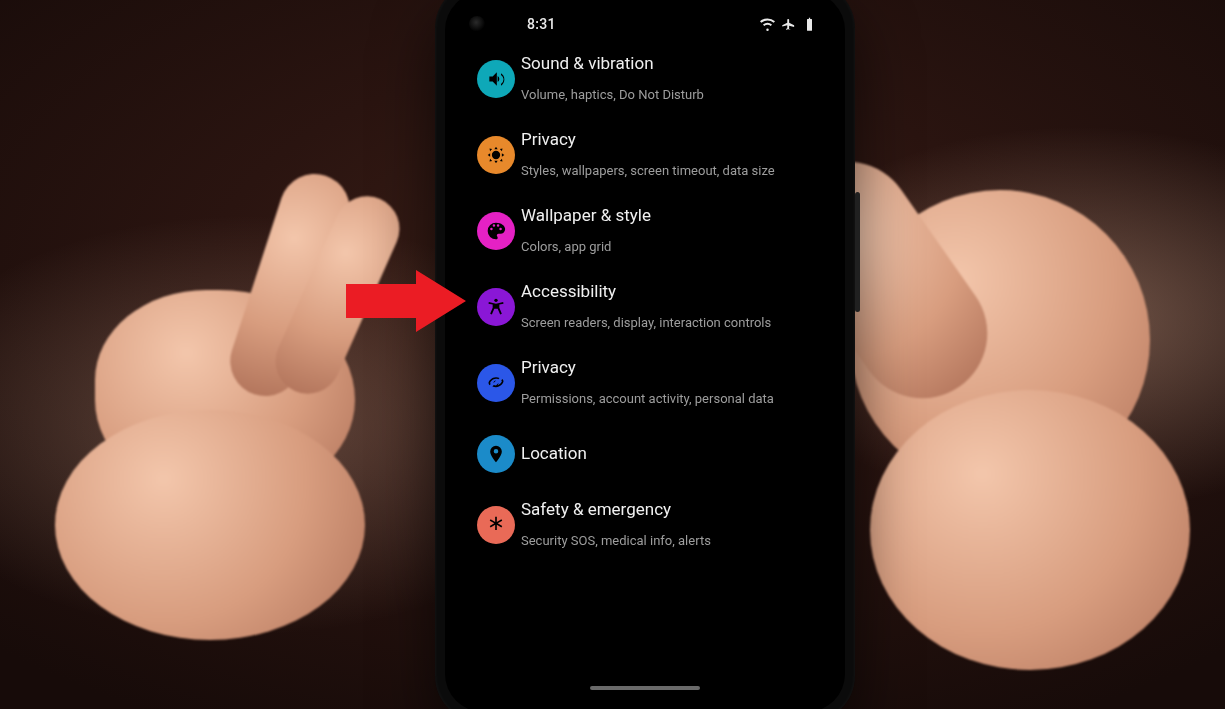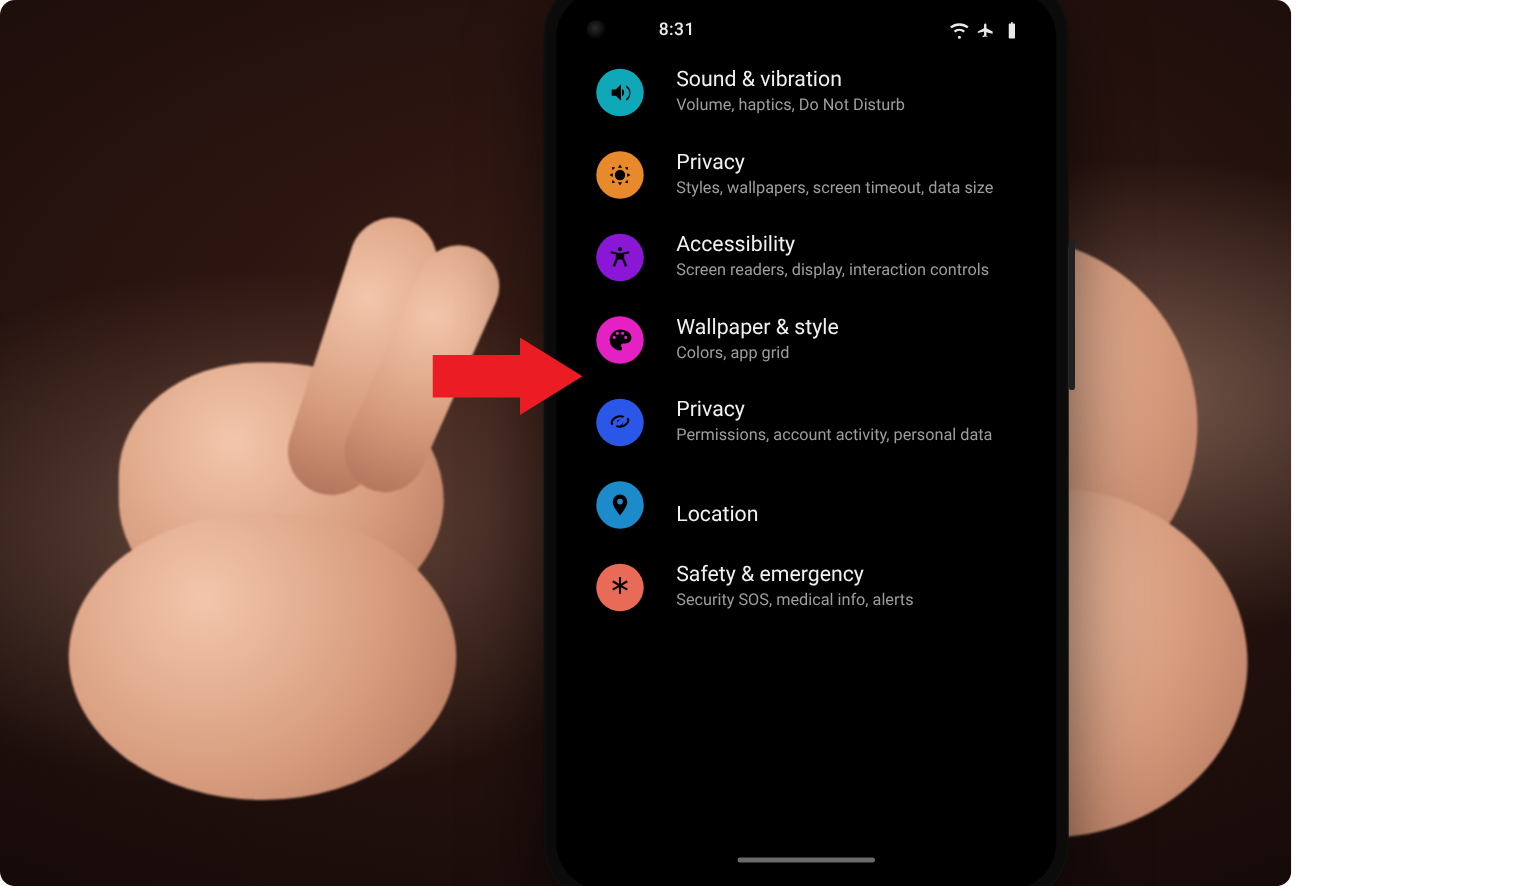"8:31" .scene { border-radius: 12px -> none; width: 1033px -> 1225px }
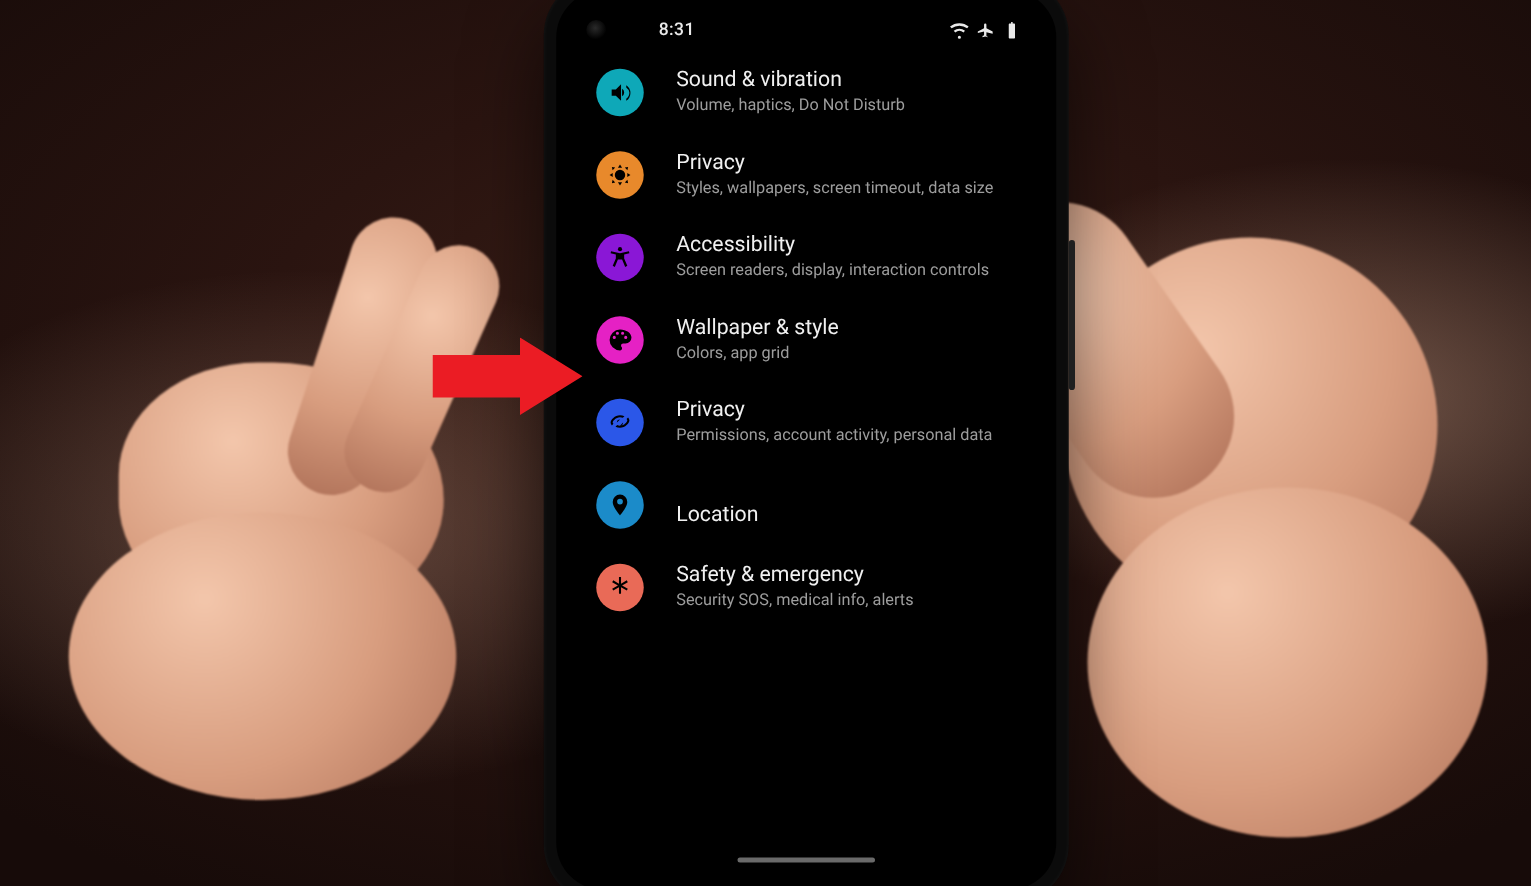"Sound & vibration" .row { align-items: flex-end -> center; gap: 26px -> 6px }
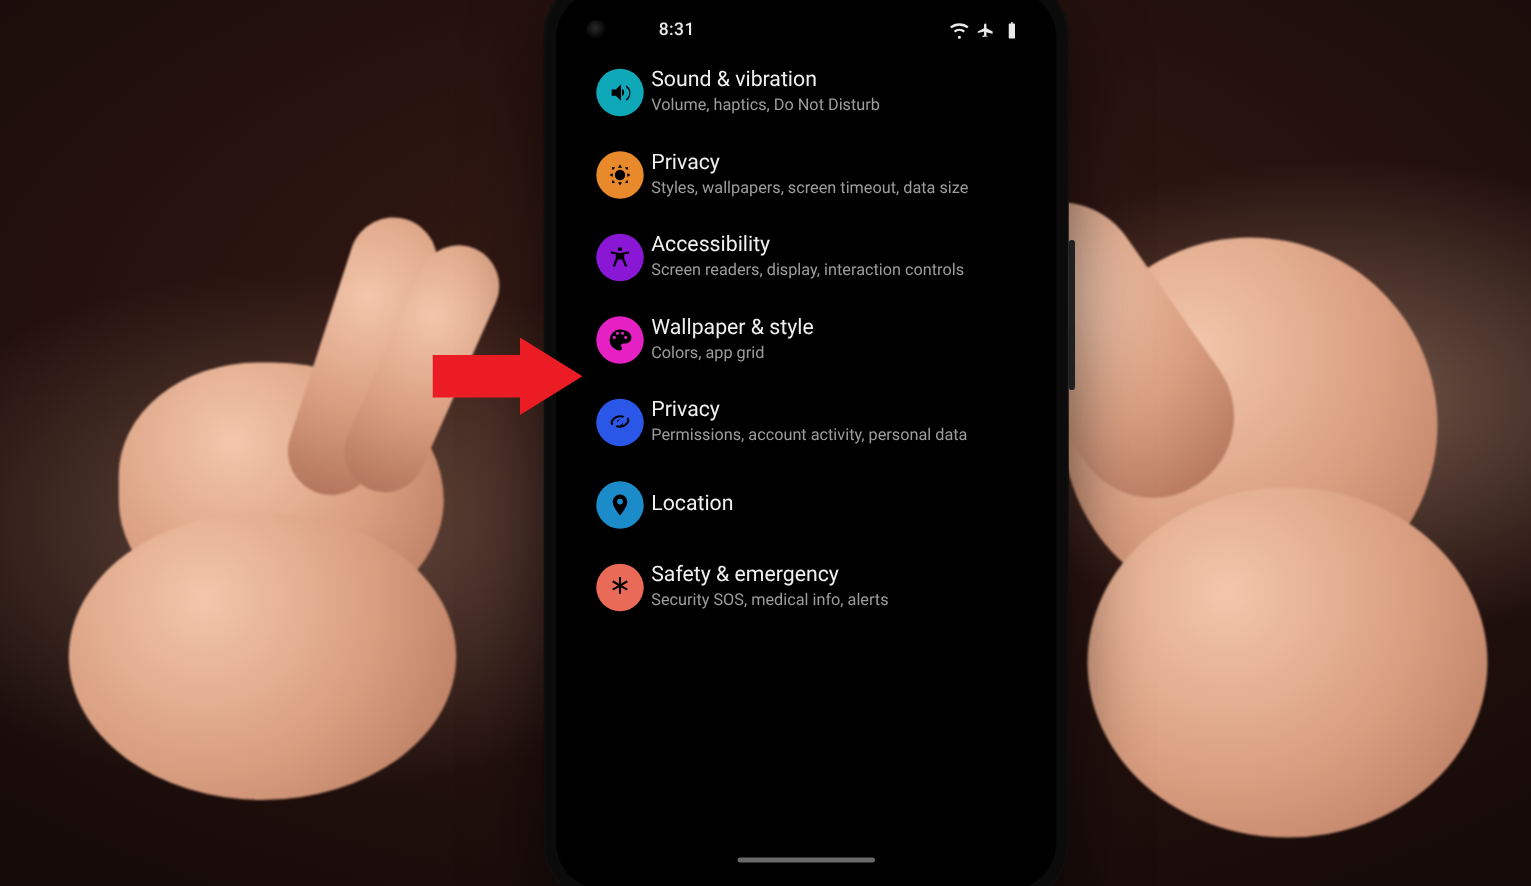"Volume, haptics, Do Not Disturb" .sub { margin-top: 2px -> 13px }
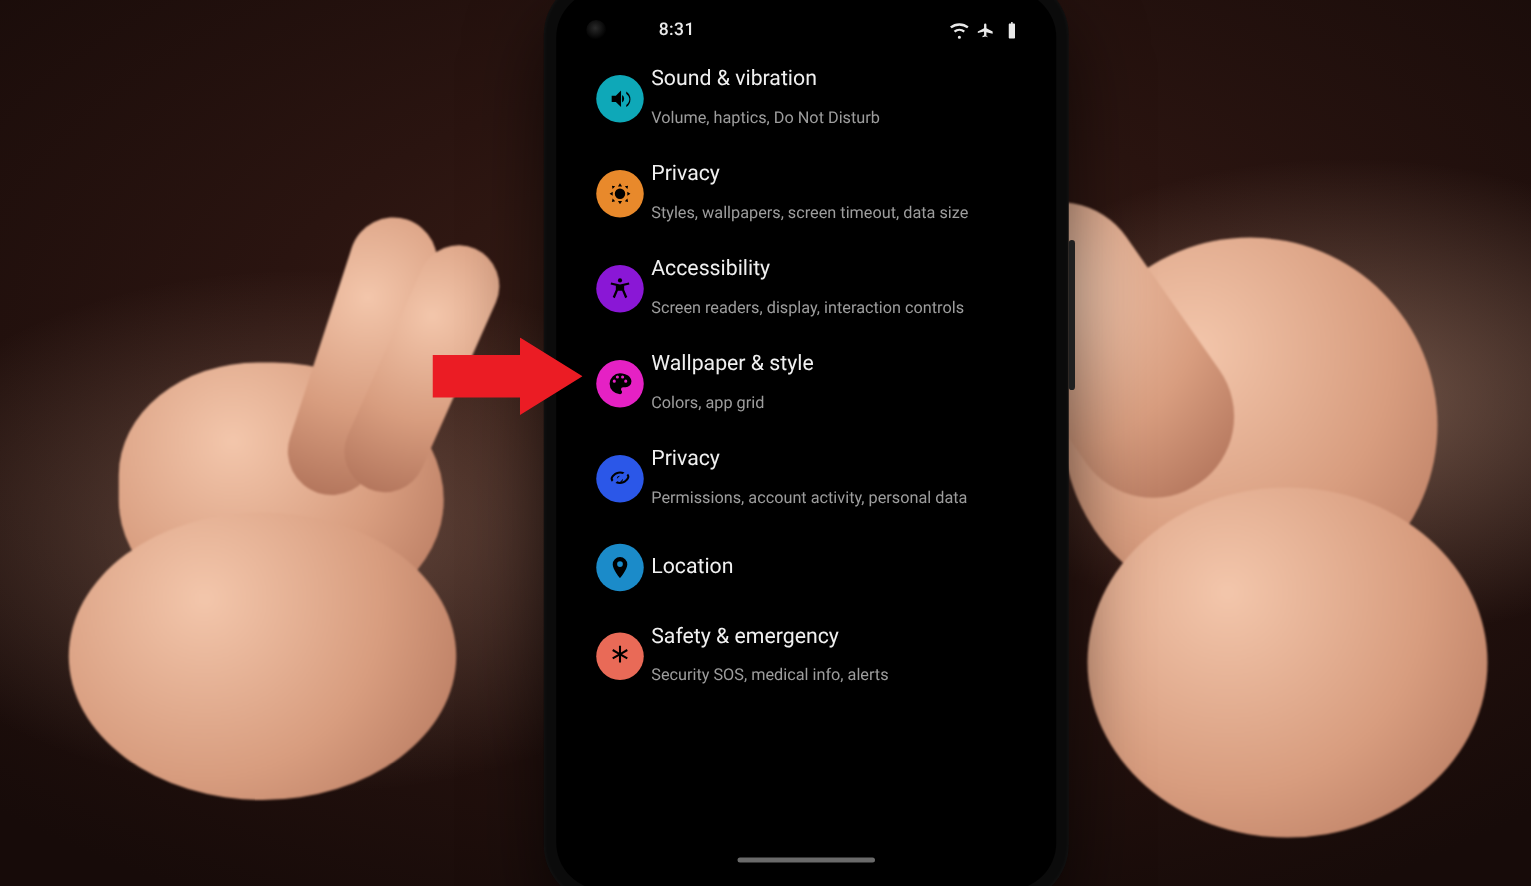"Accessibility" div.row { order: before "Wallpaper & style" -> after "Wallpaper & style" }
